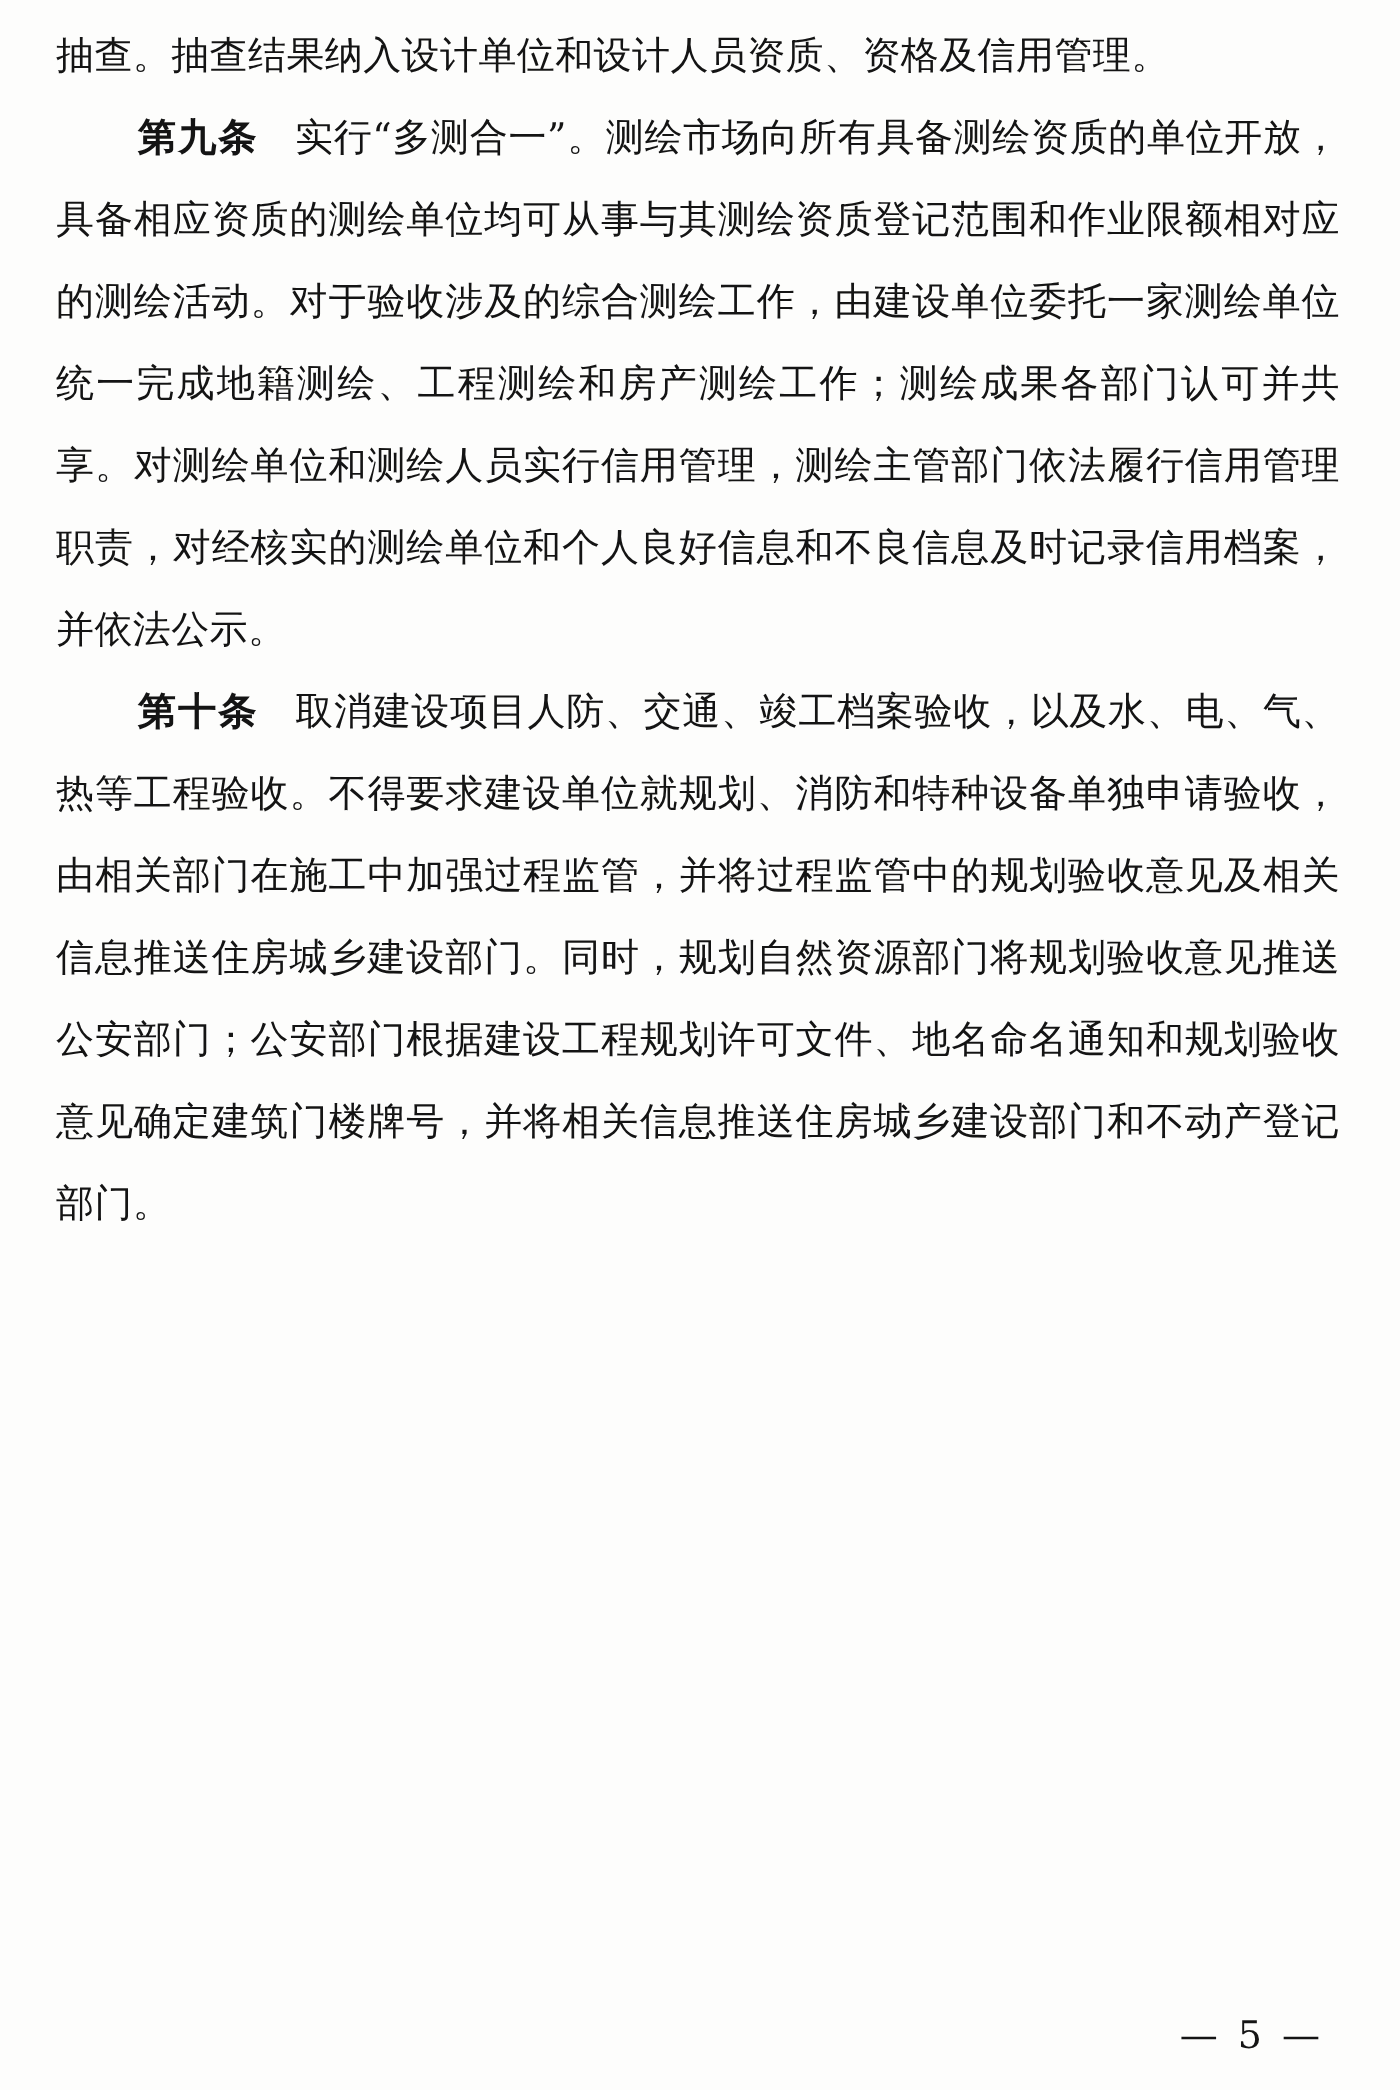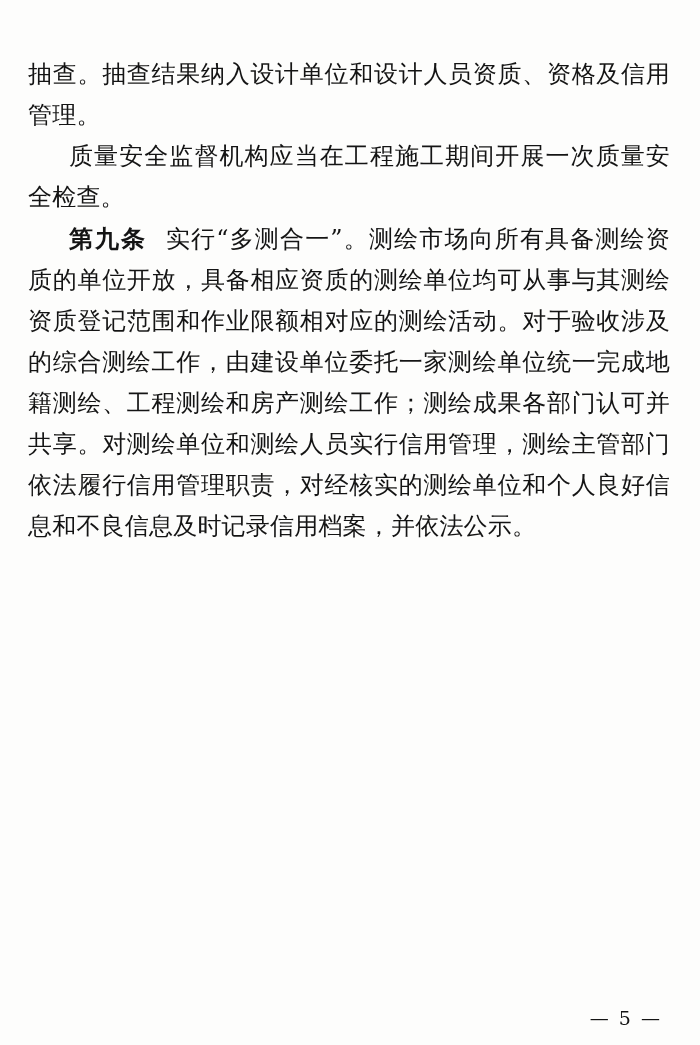"抽查。抽查结果纳入设计单位和设计人员资质、资格及信用管理。" .body-text { font-size: 24px -> 19px; margin-top: 46px -> none }
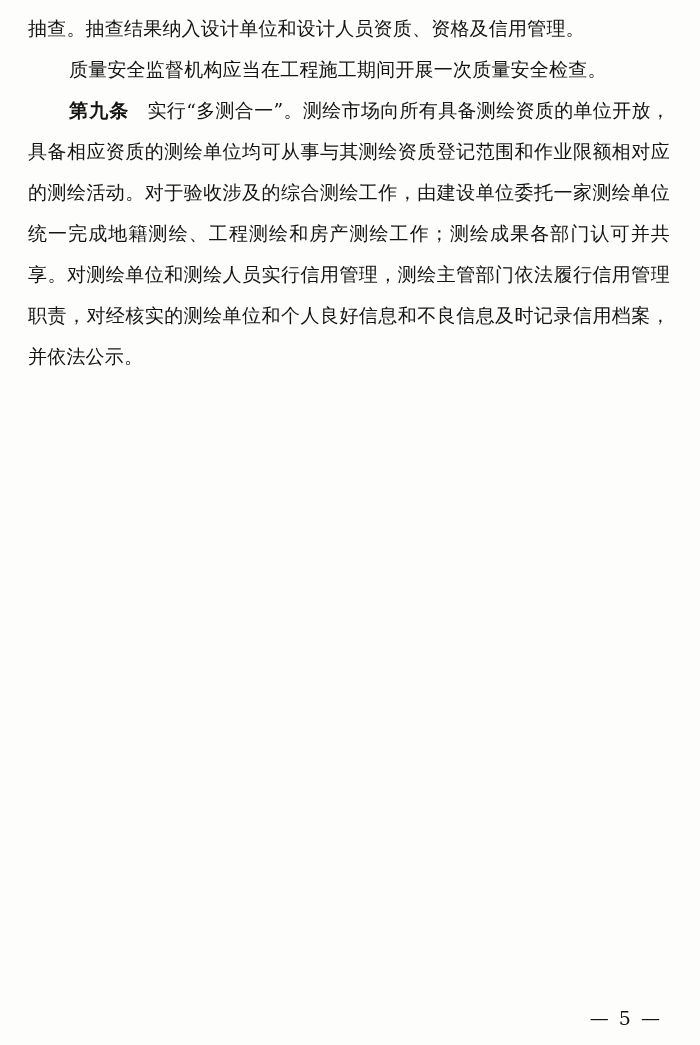"质量安全监督机构应当在工程施工期间开展一次质量安全检查。" p.para { html: <p> <span>质量安全监督机构应当在工程施工期间开展一次质量安全检查。</span> </p> -> none }
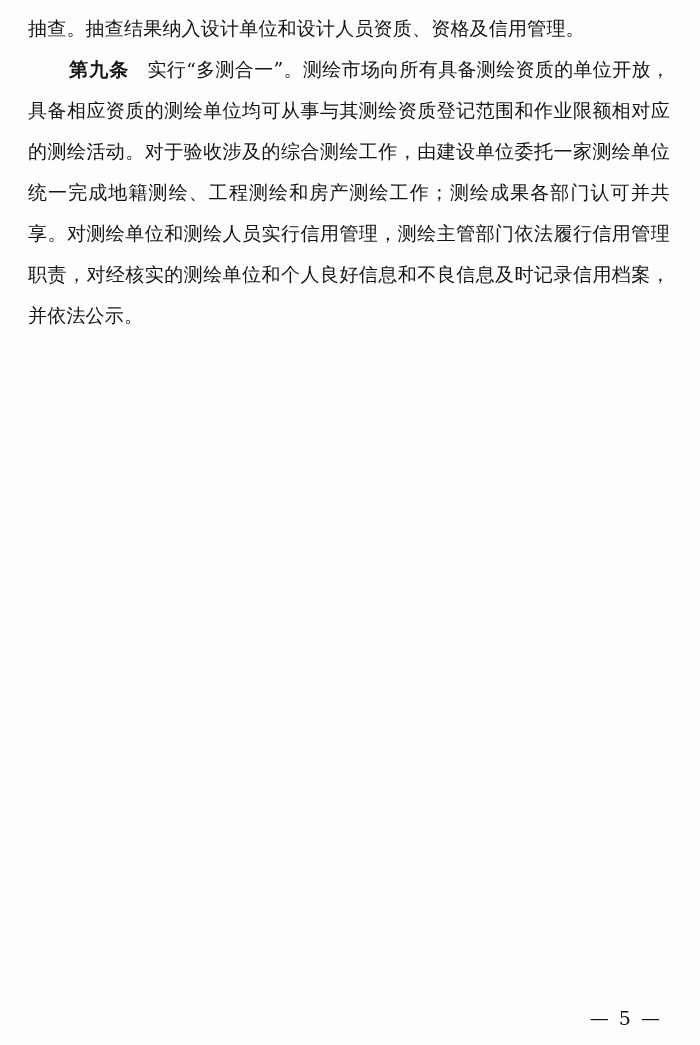"第十条" p.para { html: none -> <p> <span>第十条</span><span></span><span>取消建设项目人防、交通、竣工档案验收，以及水、电、气、热等工程验收。不得要求建设单位就规划、消防和特种设备单独申请验收，由相关部门在施工中加强过程监管，并将过程监管中的规划验收意见及相关信息推送住房城乡建设部门。同时，规划自然资源部门将规划验收意见推送公安部门；公安部门根据建设工程规划许可文件、地名命名通知和规划验收意见确定建筑门楼牌号，并将相关信息推送住房城乡建设部门和不动产登记部门。</span> </p> }
